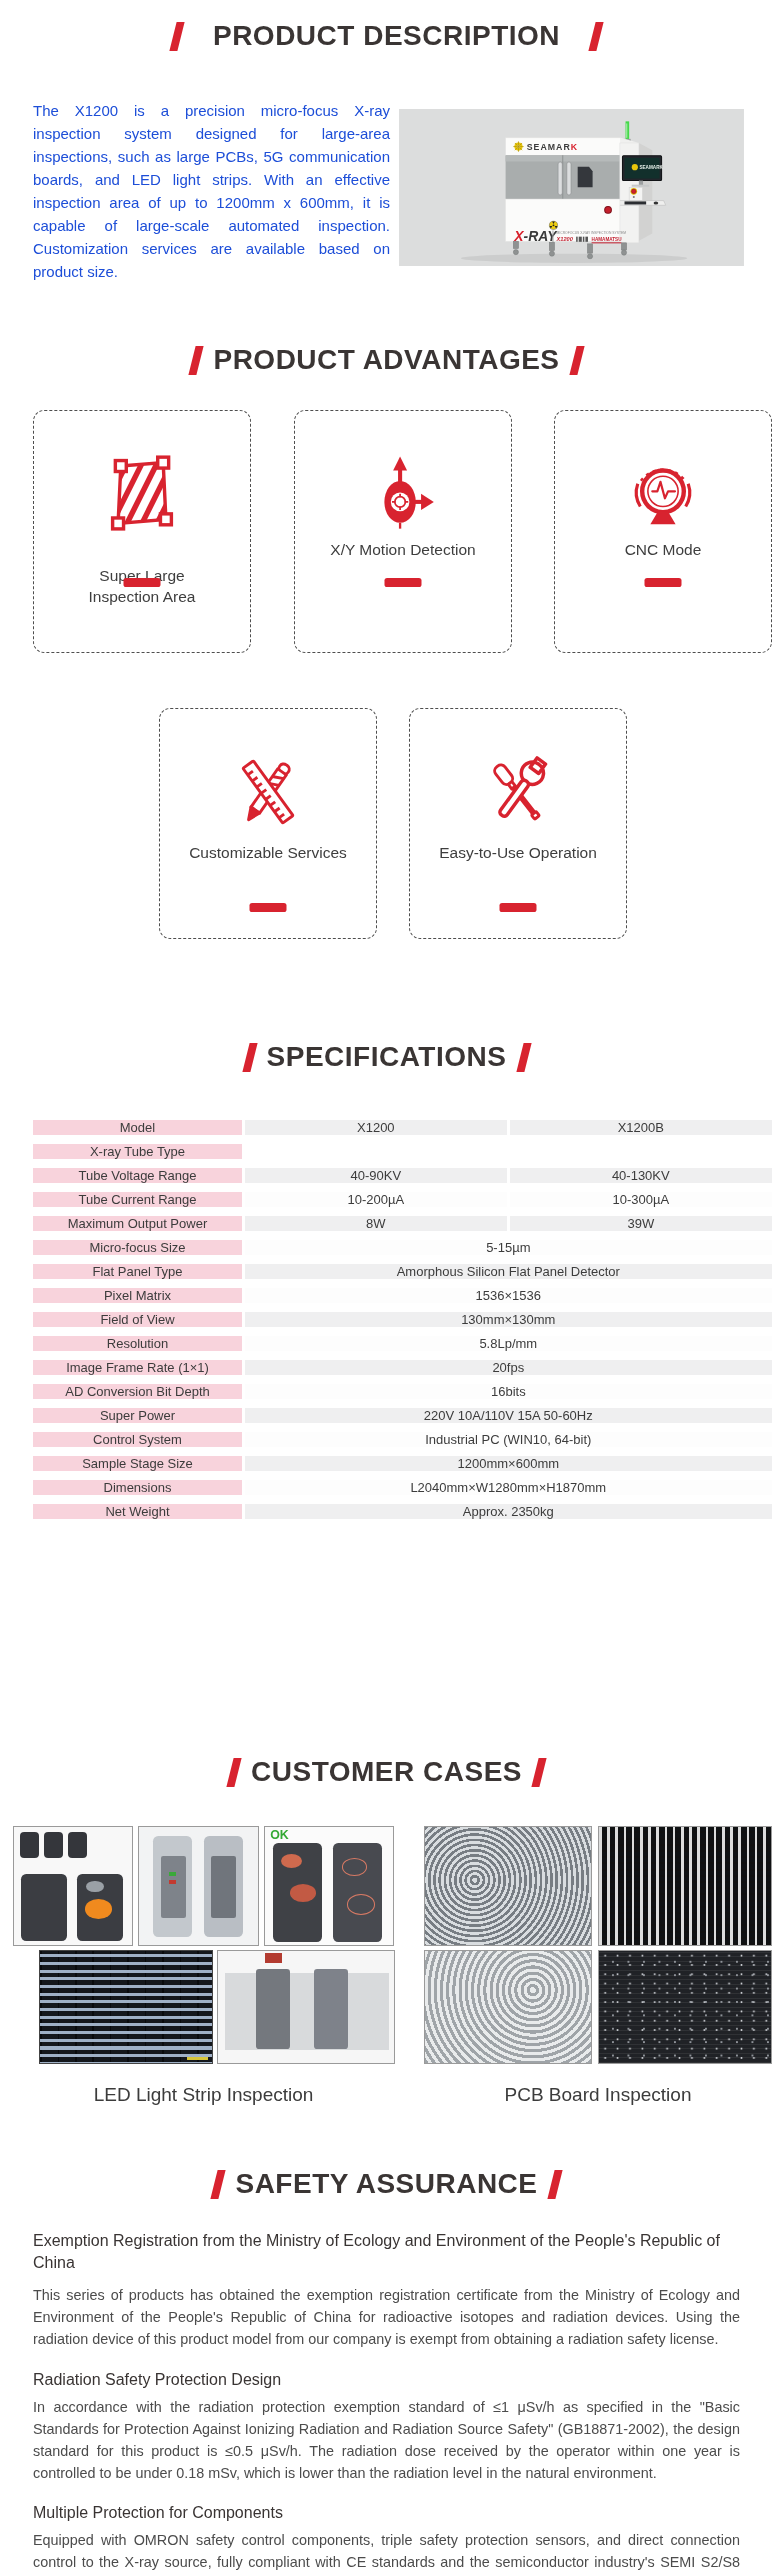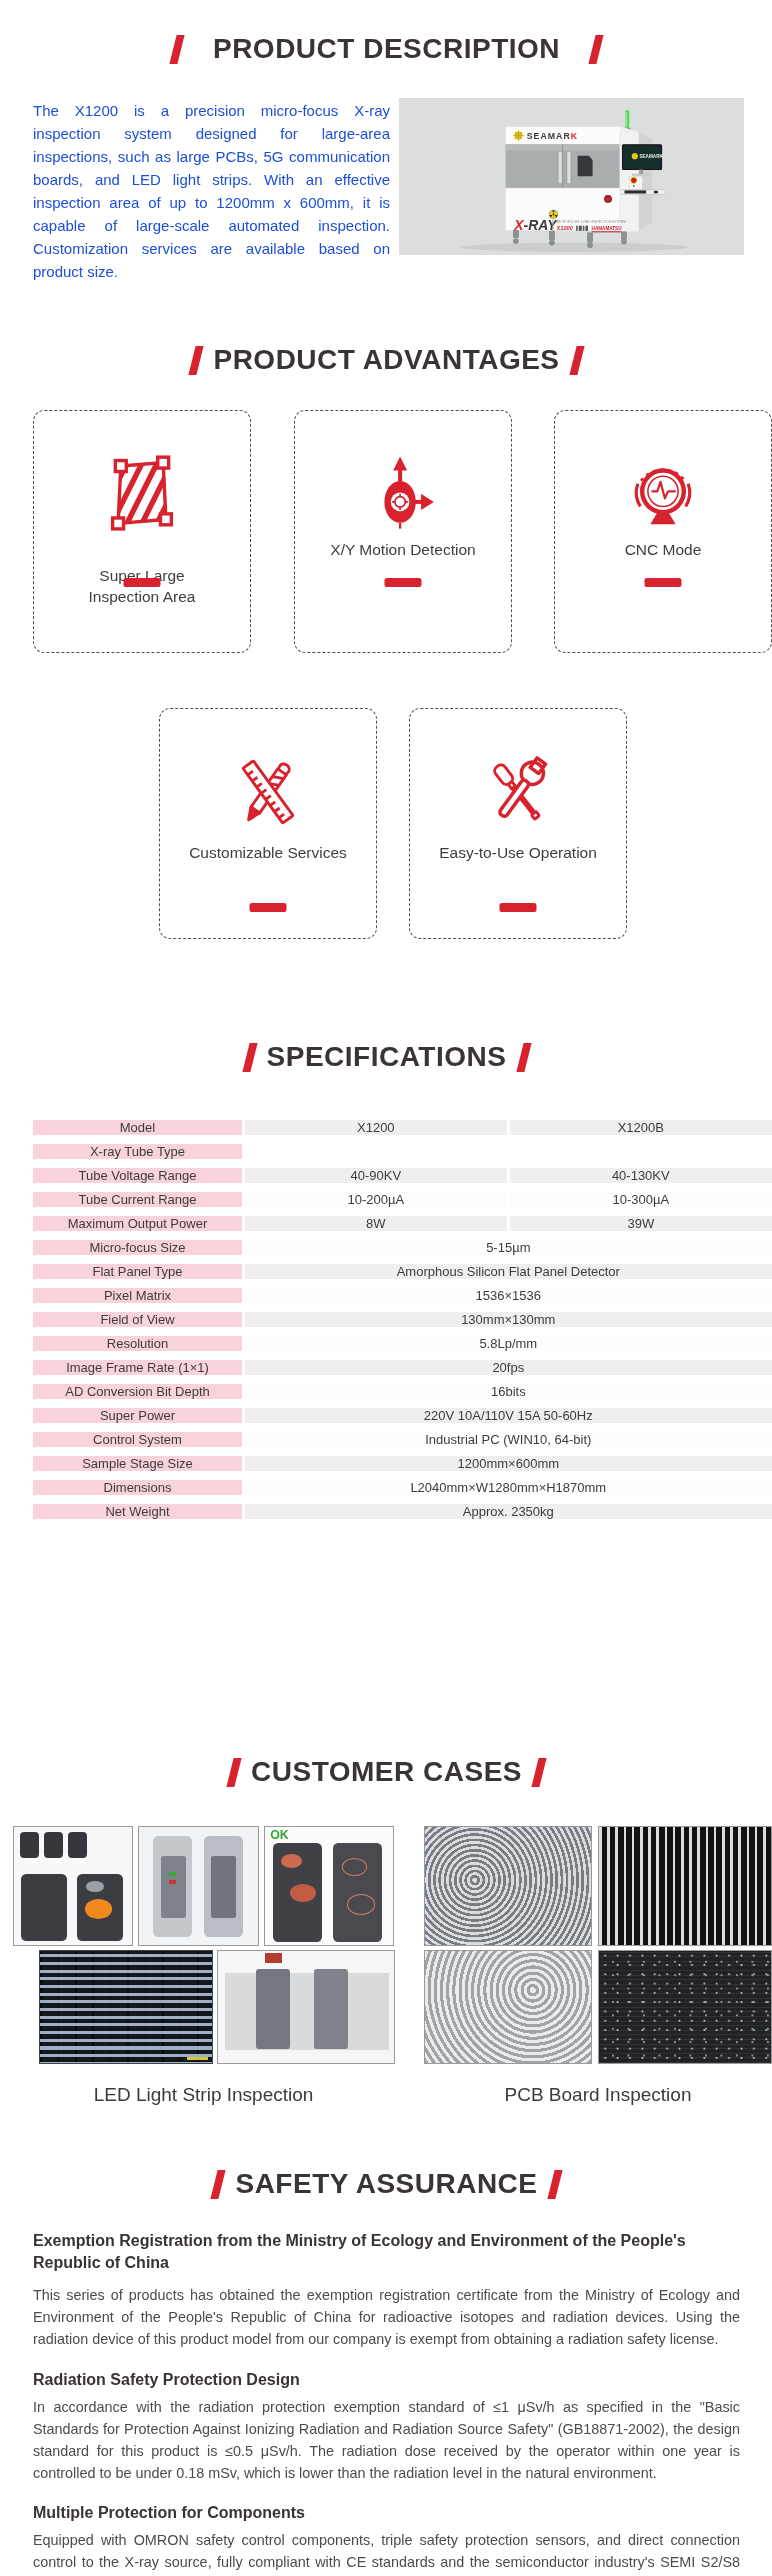"PRODUCT DESCRIPTION" div.section-title { top: 33px -> 20px }
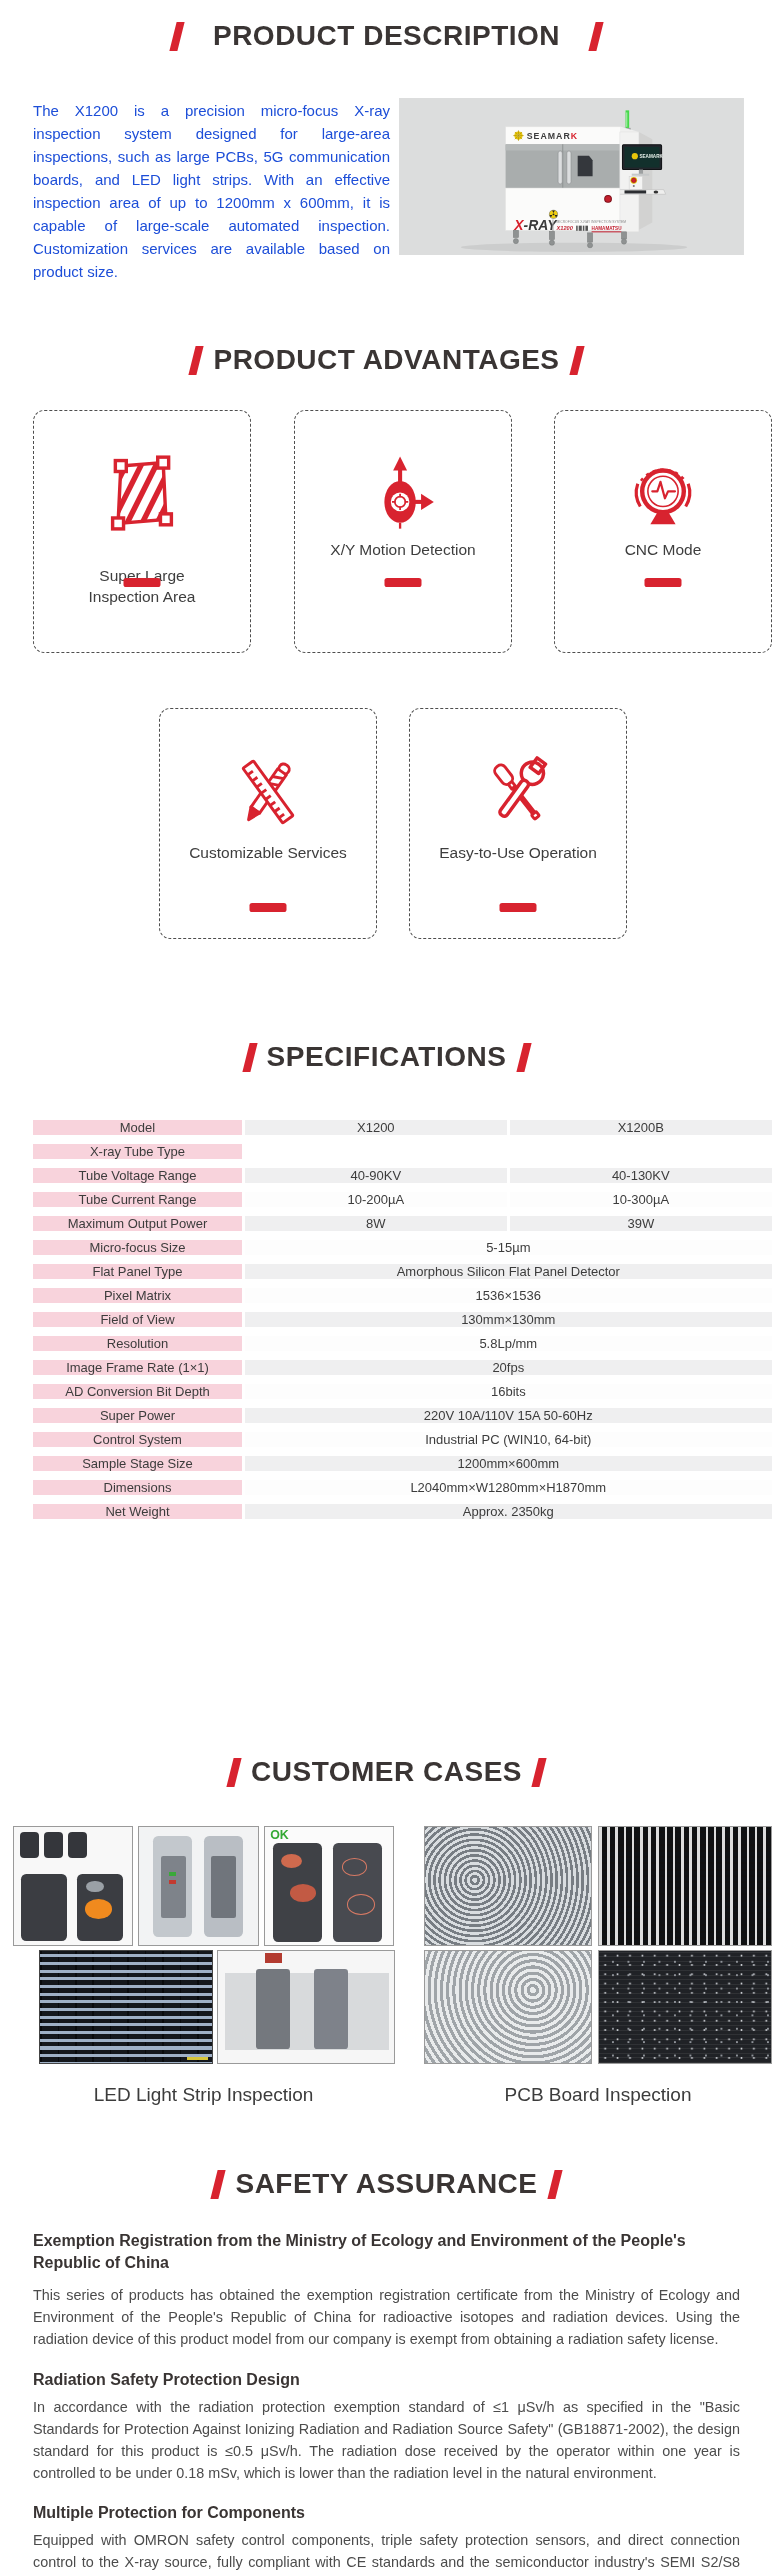"SEAMARK" .product-visual { top: 98px -> 109px }
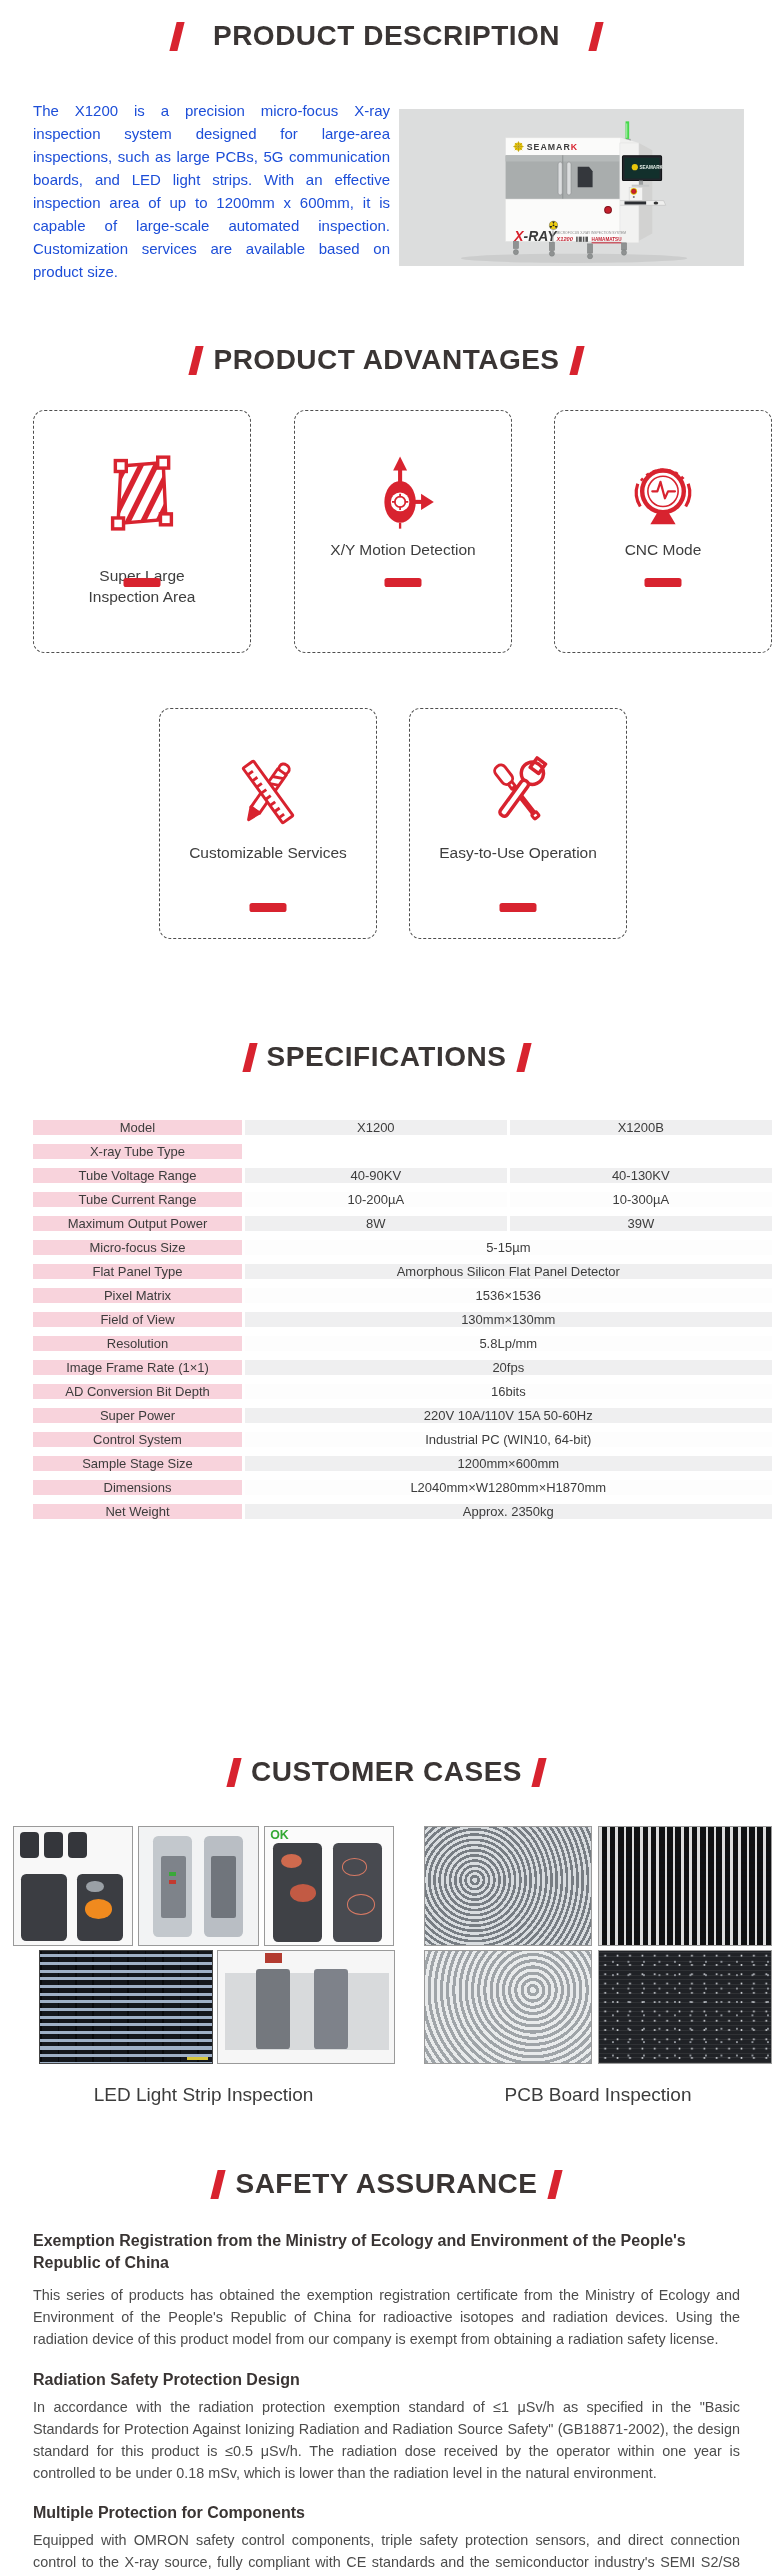"Exemption Registration from the Ministry" .safety-h { font-weight: 700 -> 400 }
